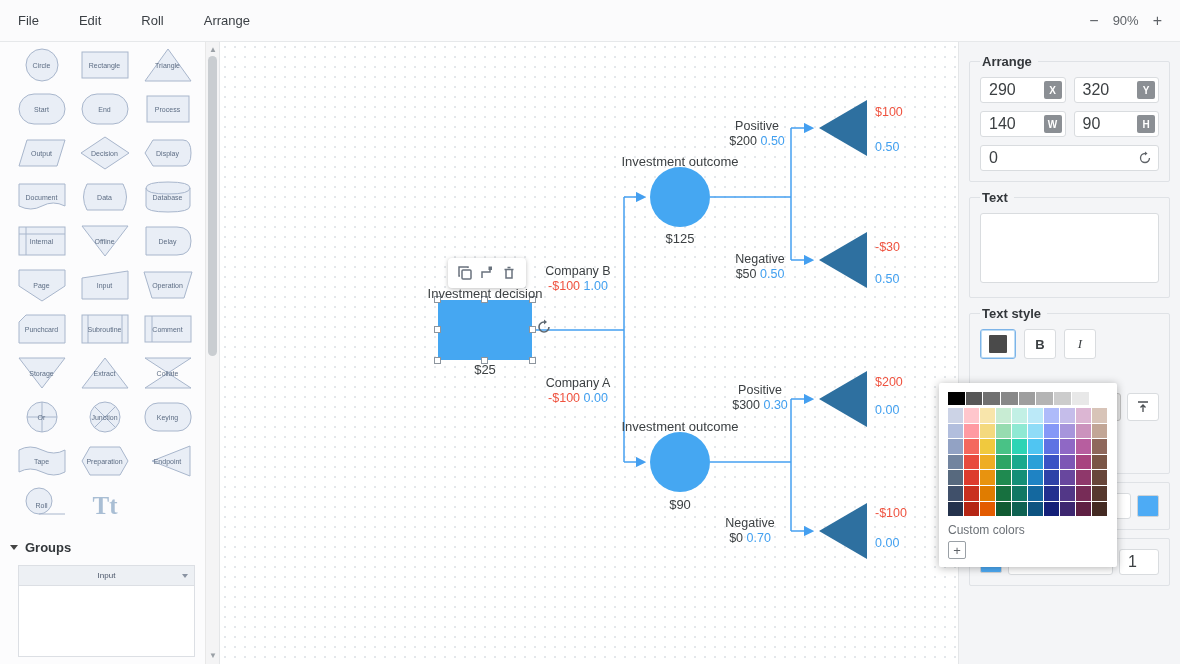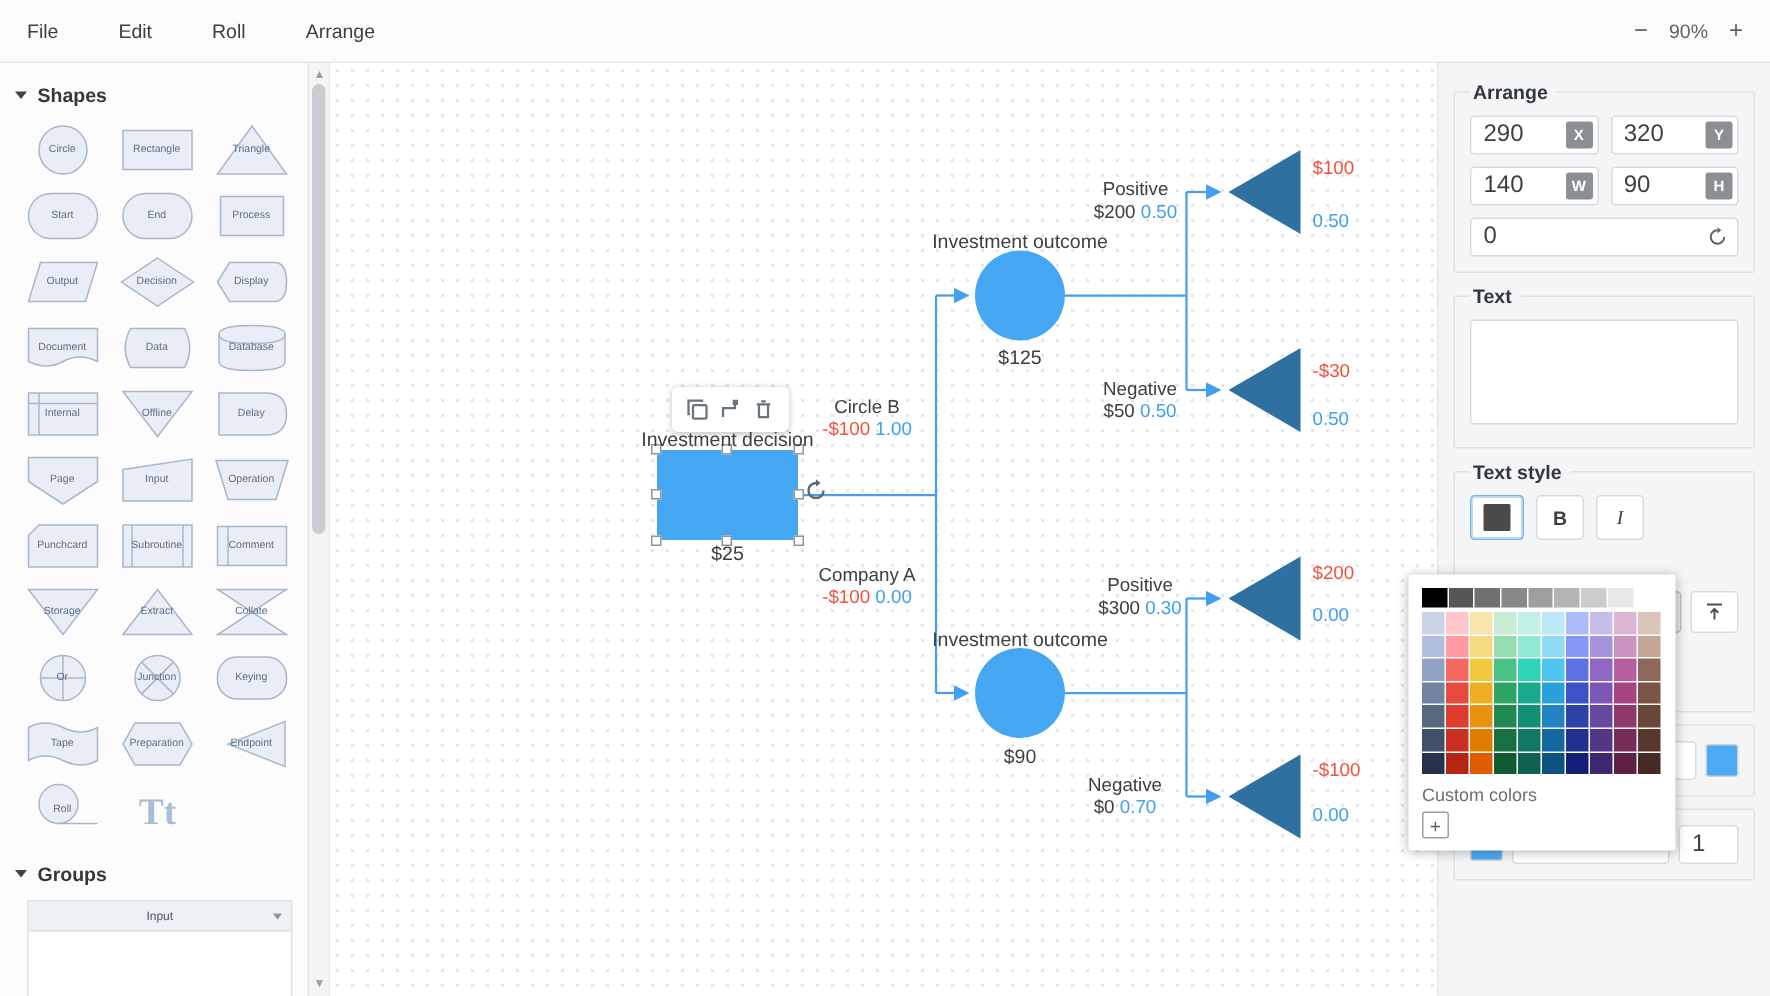"Shapes" div.panel-head { html: <div> <span></span> <span>Shapes</span> </div> -> none }
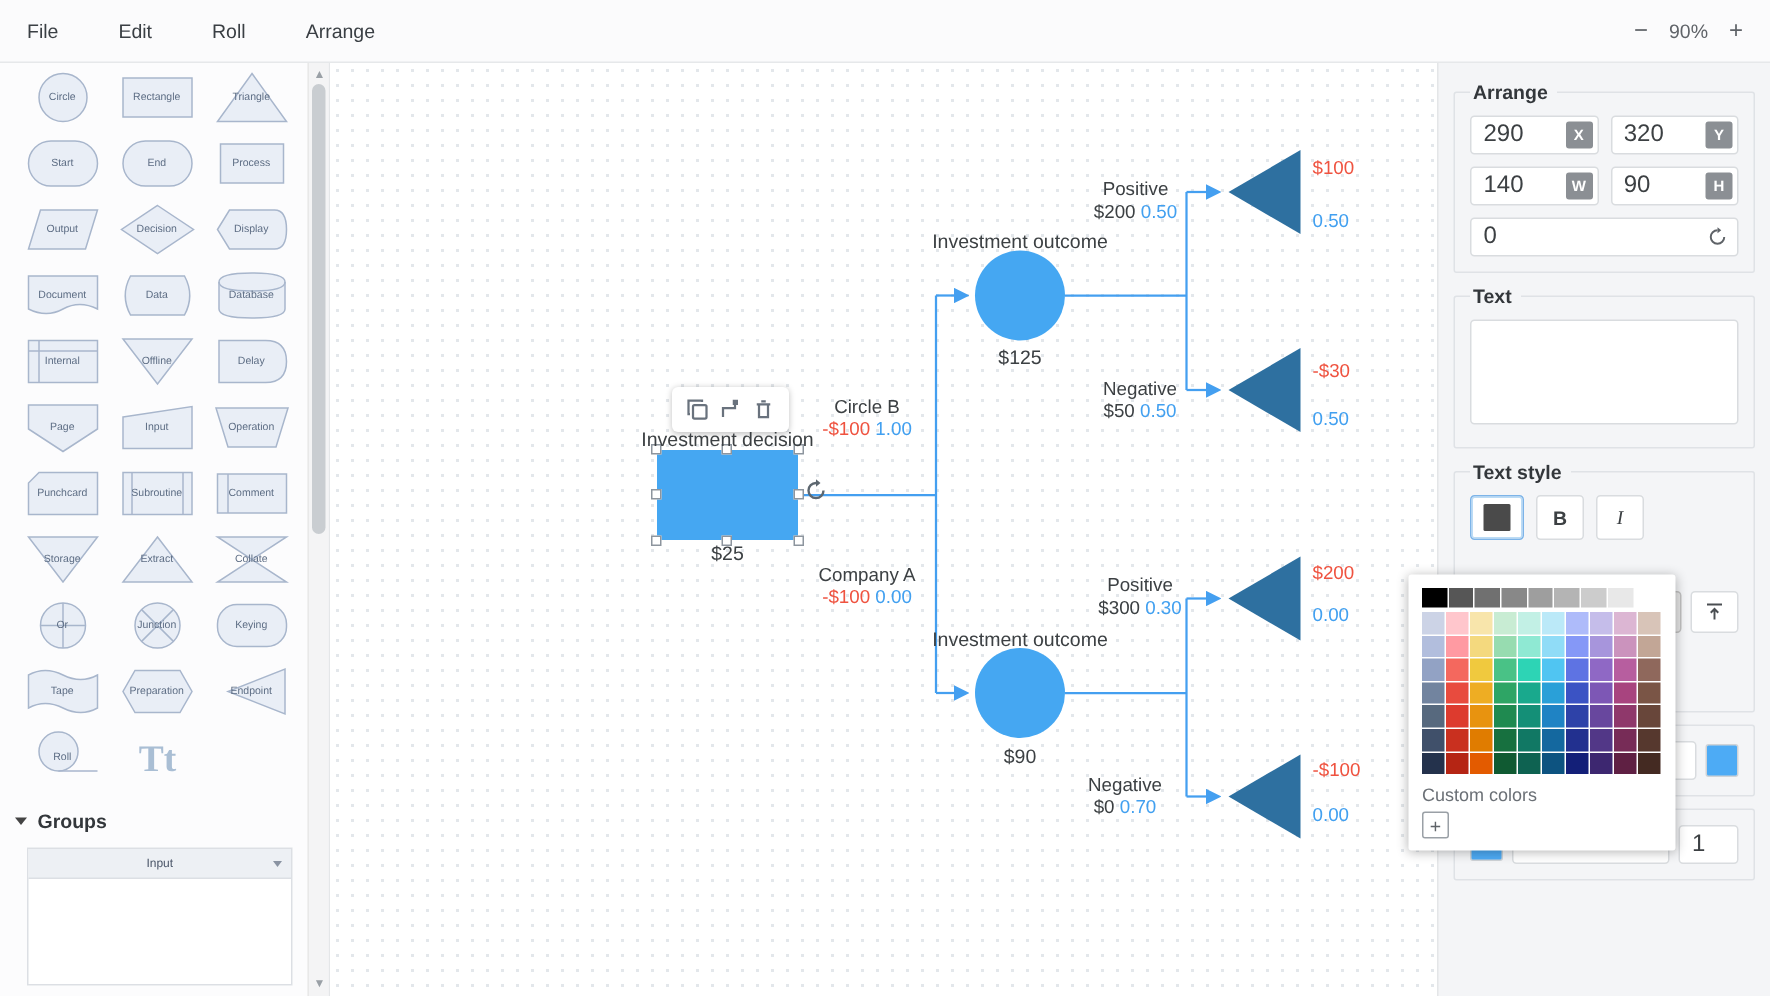"Circle B" div { text: Circle -> Company }
